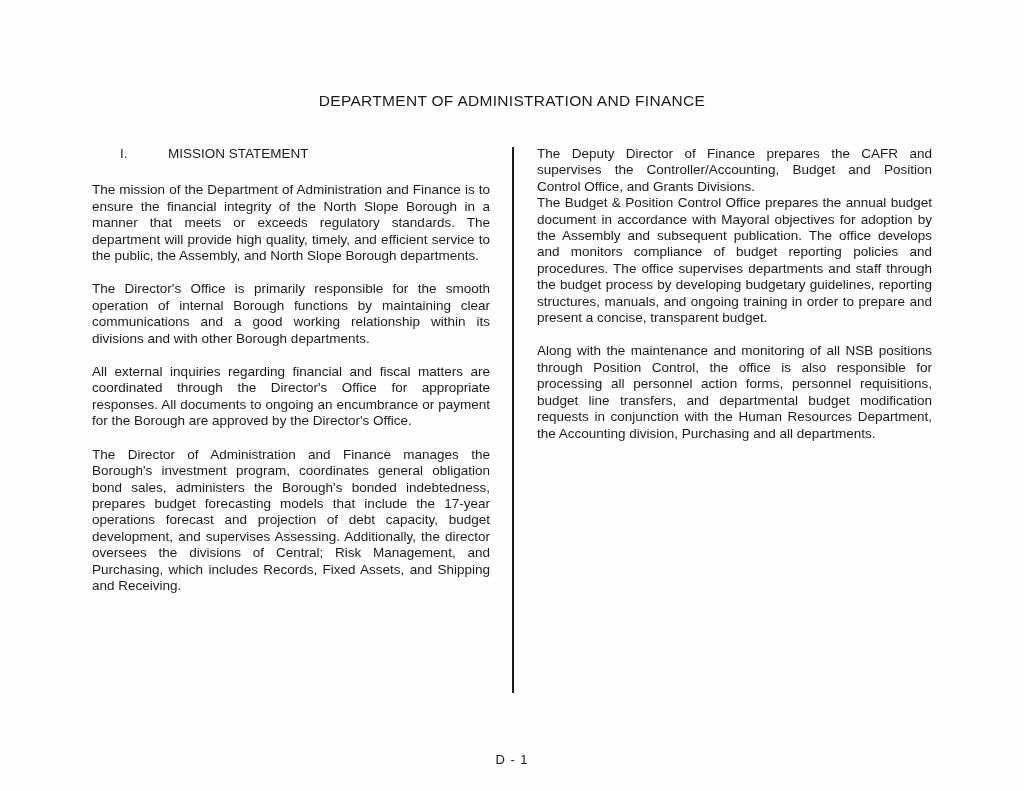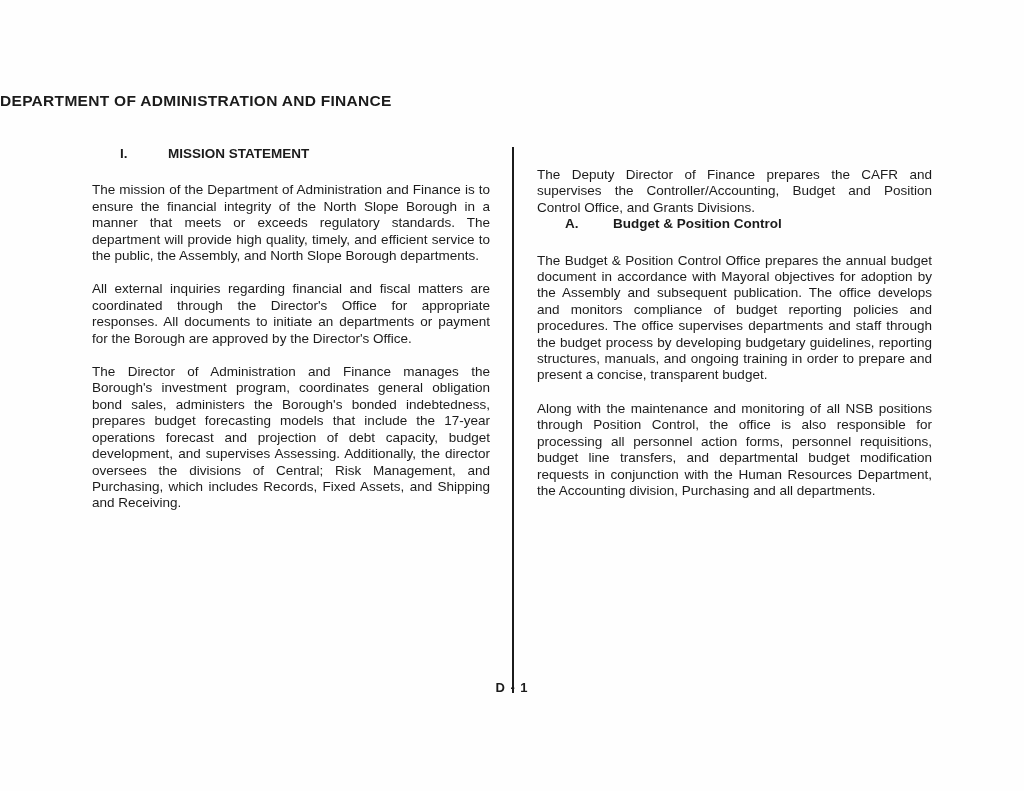"DEPARTMENT OF ADMINISTRATION AND FINANCE" .doc-title { font-weight: bold -> normal; text-align: none -> center }
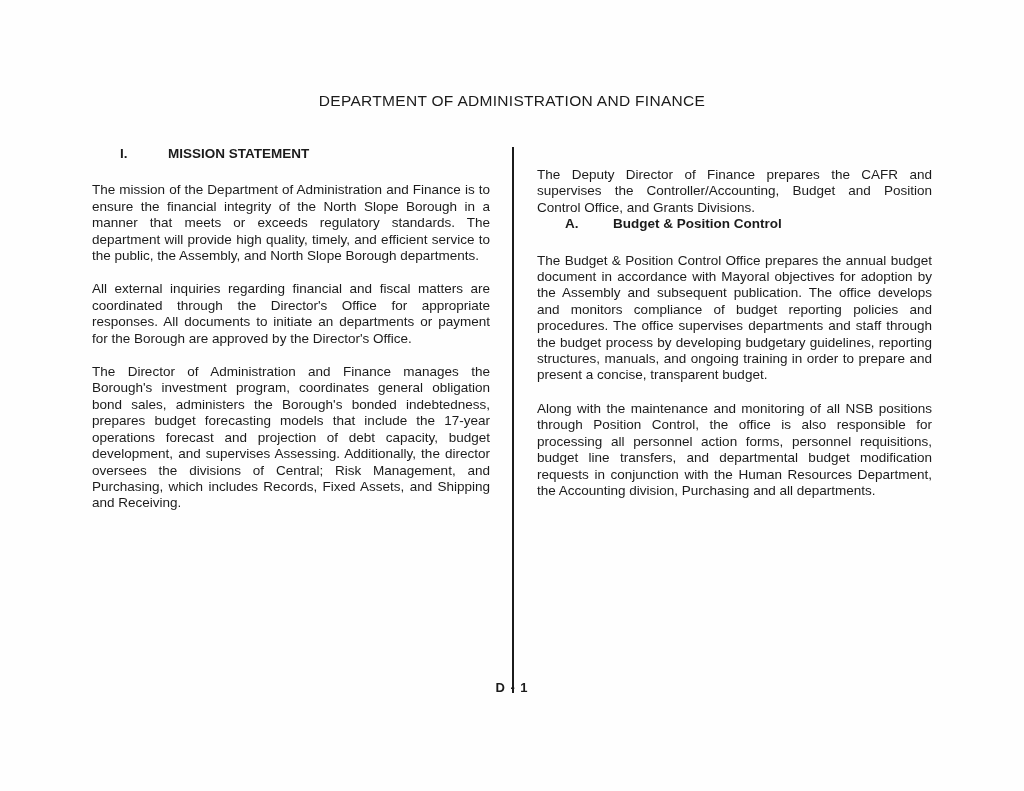"I. MISSION STATEMENT" .heading { font-weight: bold -> normal }
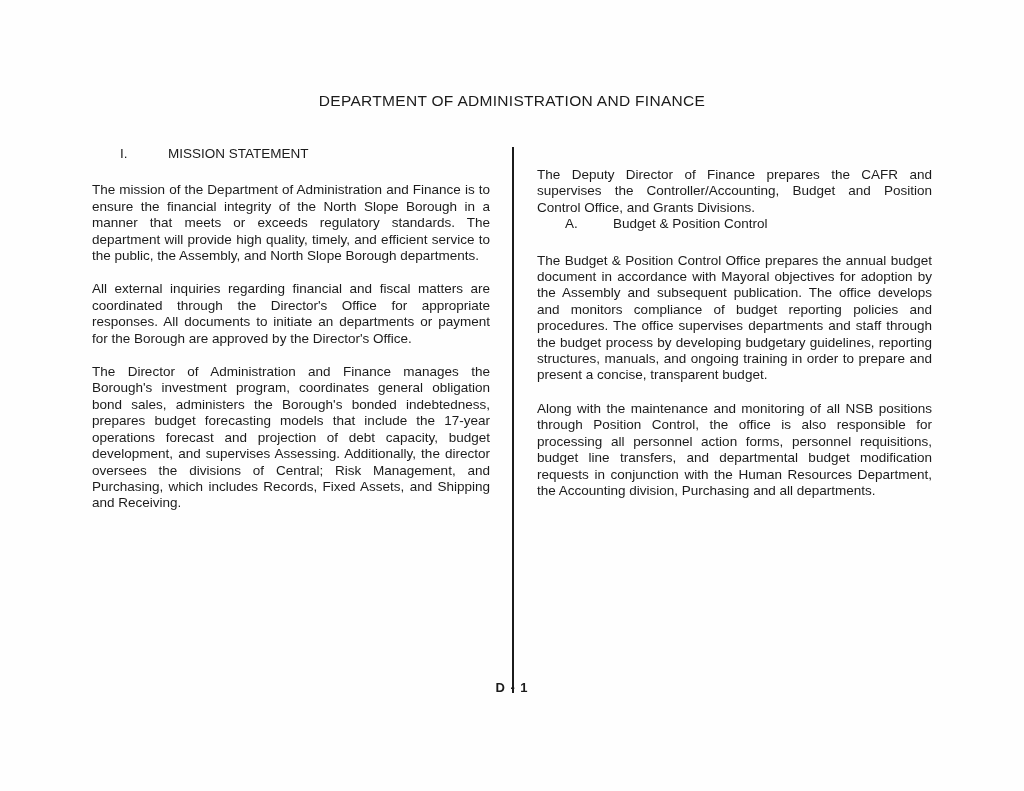"The Deputy Director of Finance" .col-right { margin-top: 21px -> none }
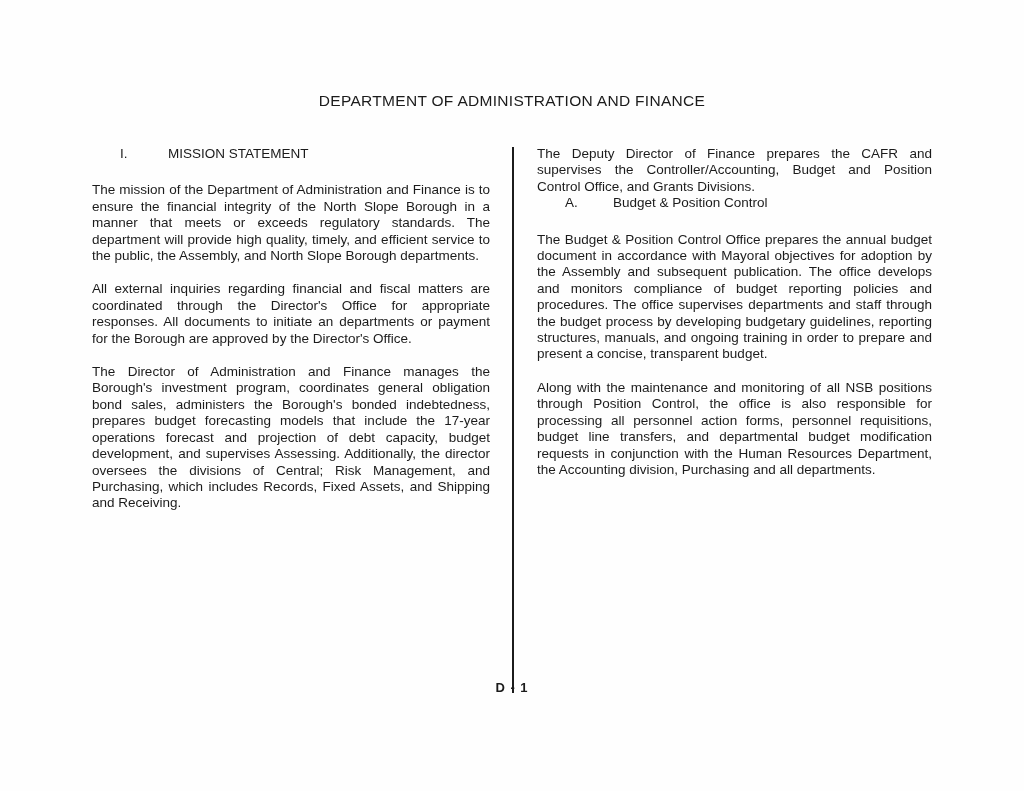"A. Budget & Position Control" div.heading { html: <div> <span>A.</span><span>Budget &amp; Position Control</span> </div> -> none }
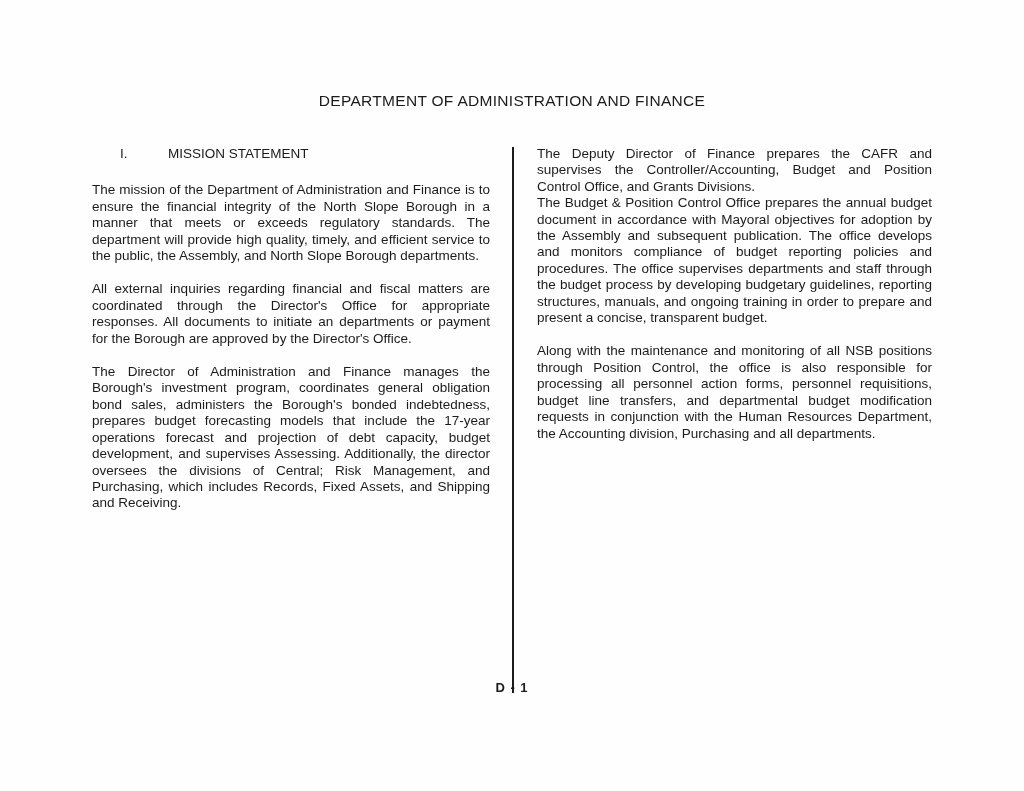"The Director's Office is primarily" p.para { html: none -> <p>The Director's Office is primarily responsible for the smooth operation of internal Borough functions by maintaining clear communications and a good working relationship within its divisions and with other Borough departments.</p> }
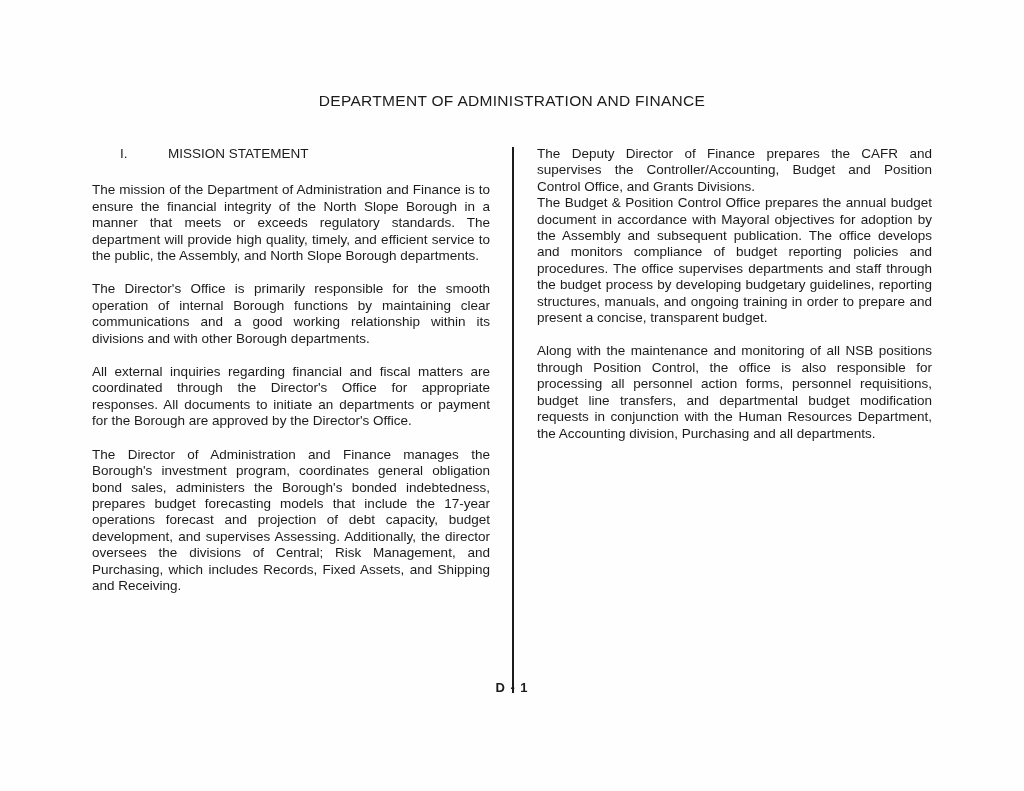"All external inquiries regarding" p.para { text: initiate an departments -> ongoing an encumbrance }
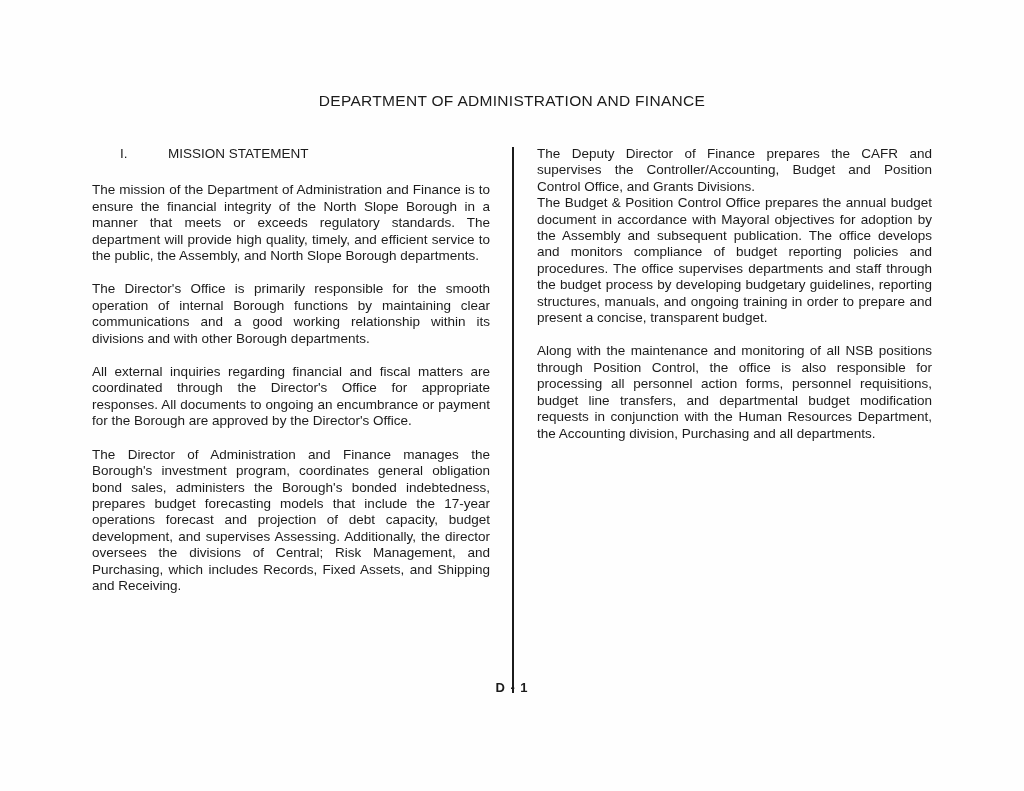"D - 1" .page-footer { font-weight: bold -> normal; top: 680px -> 752px }
